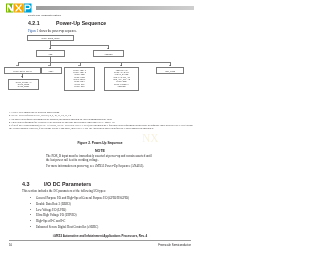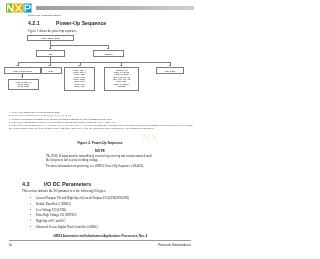"NX" .diagram { font-weight: bold -> none }
